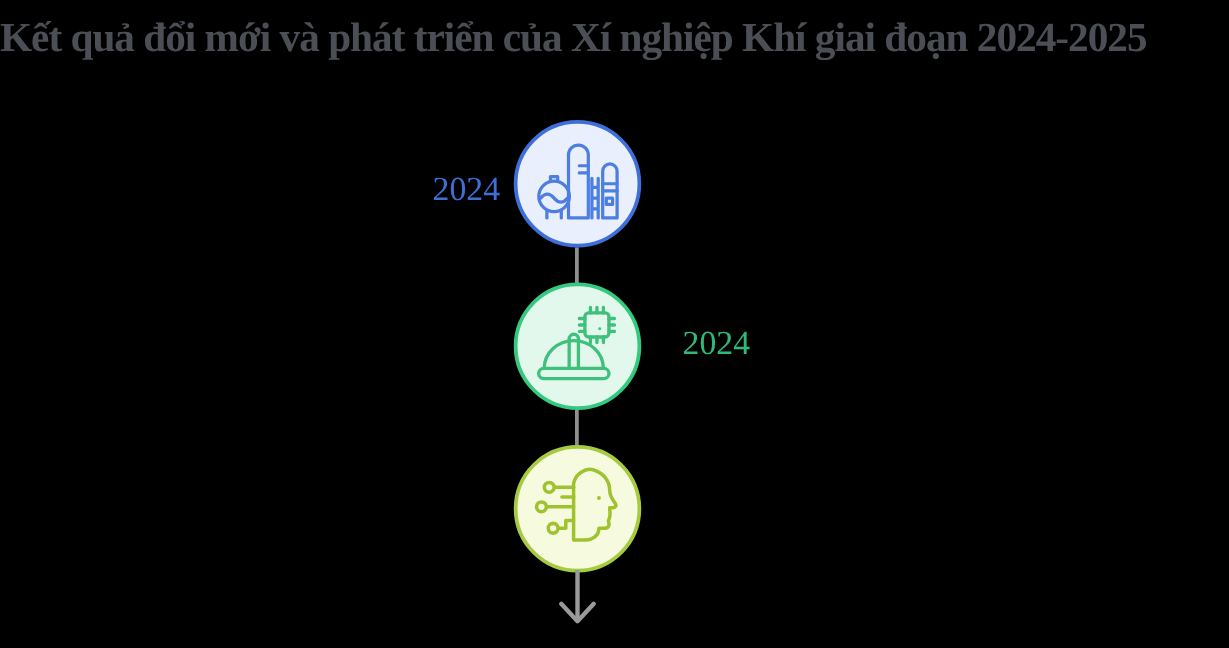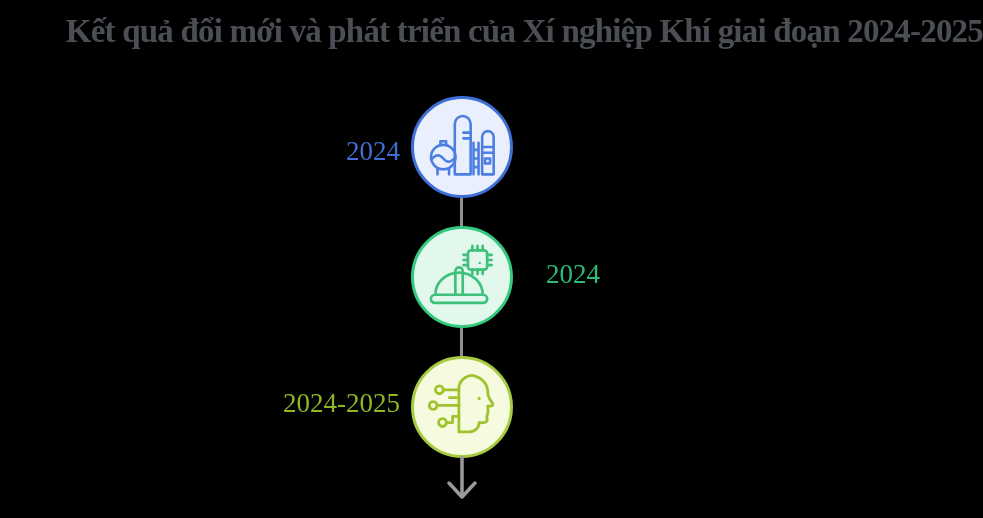"Kết quả đổi mới và" .title { text-align: right -> left }
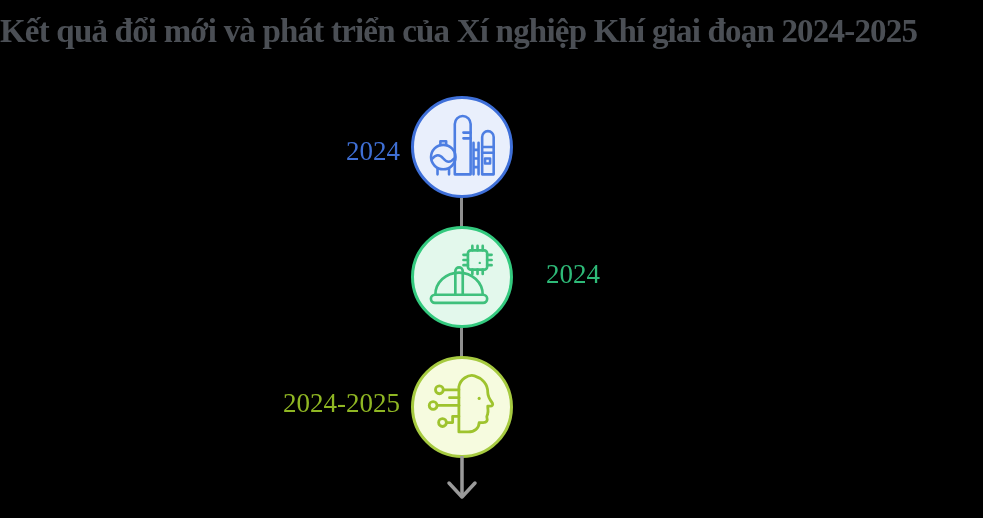"2024-2025" div.year-label { html: <div>2024-2025</div> -> none }
